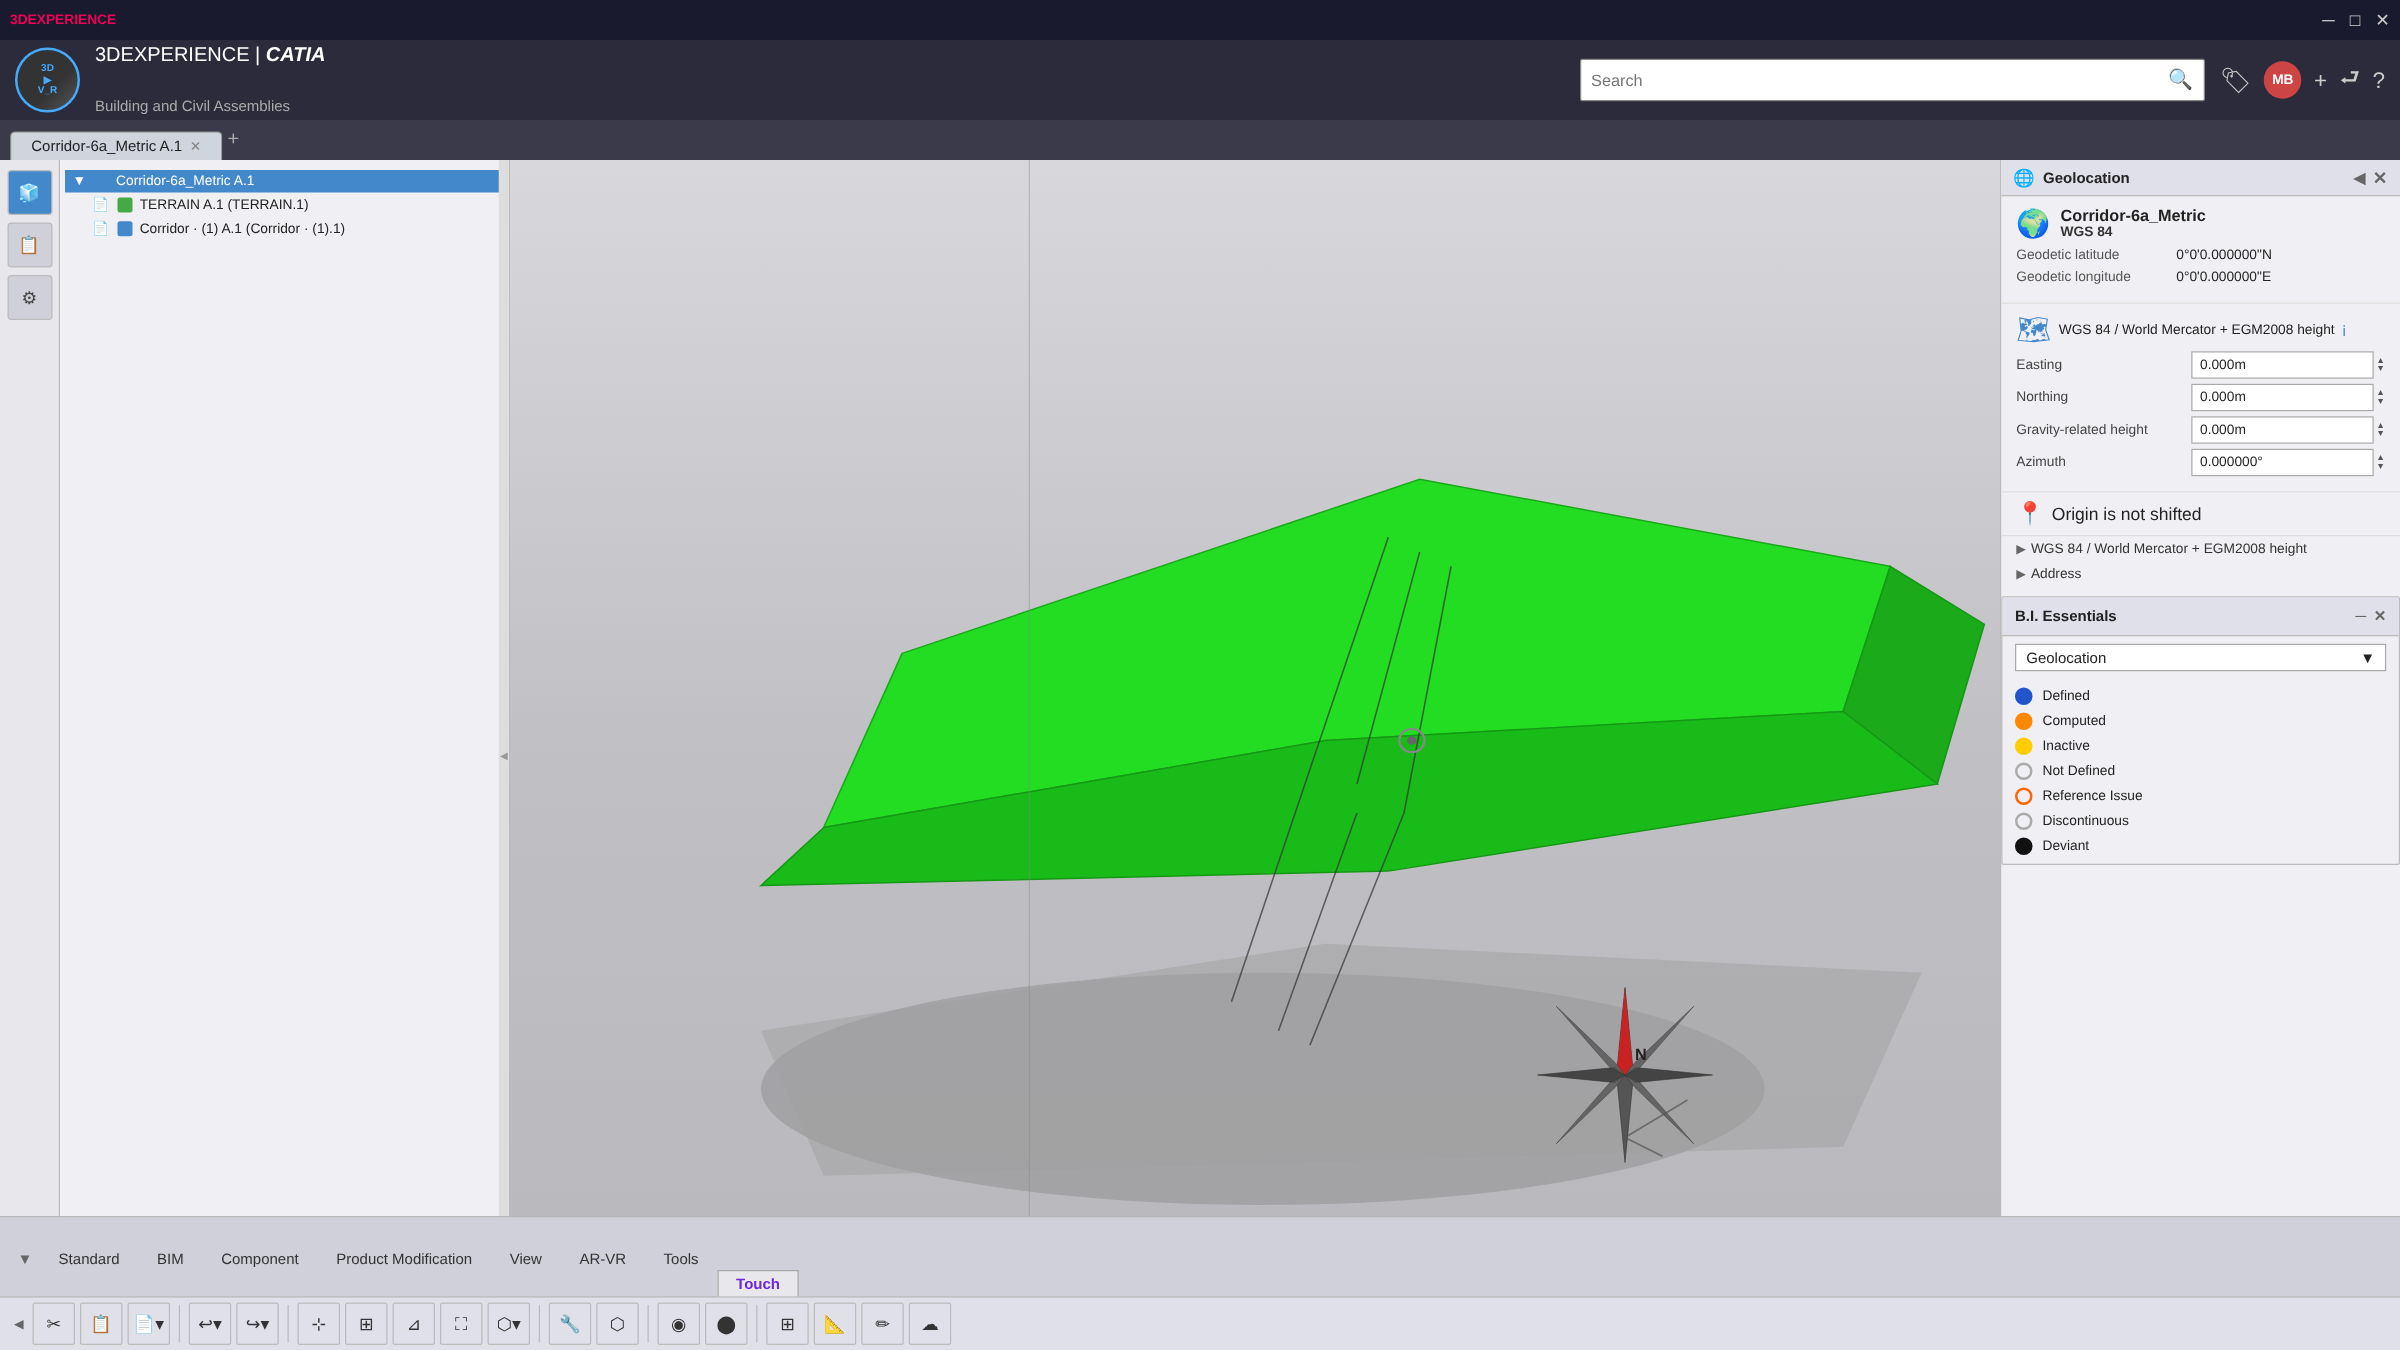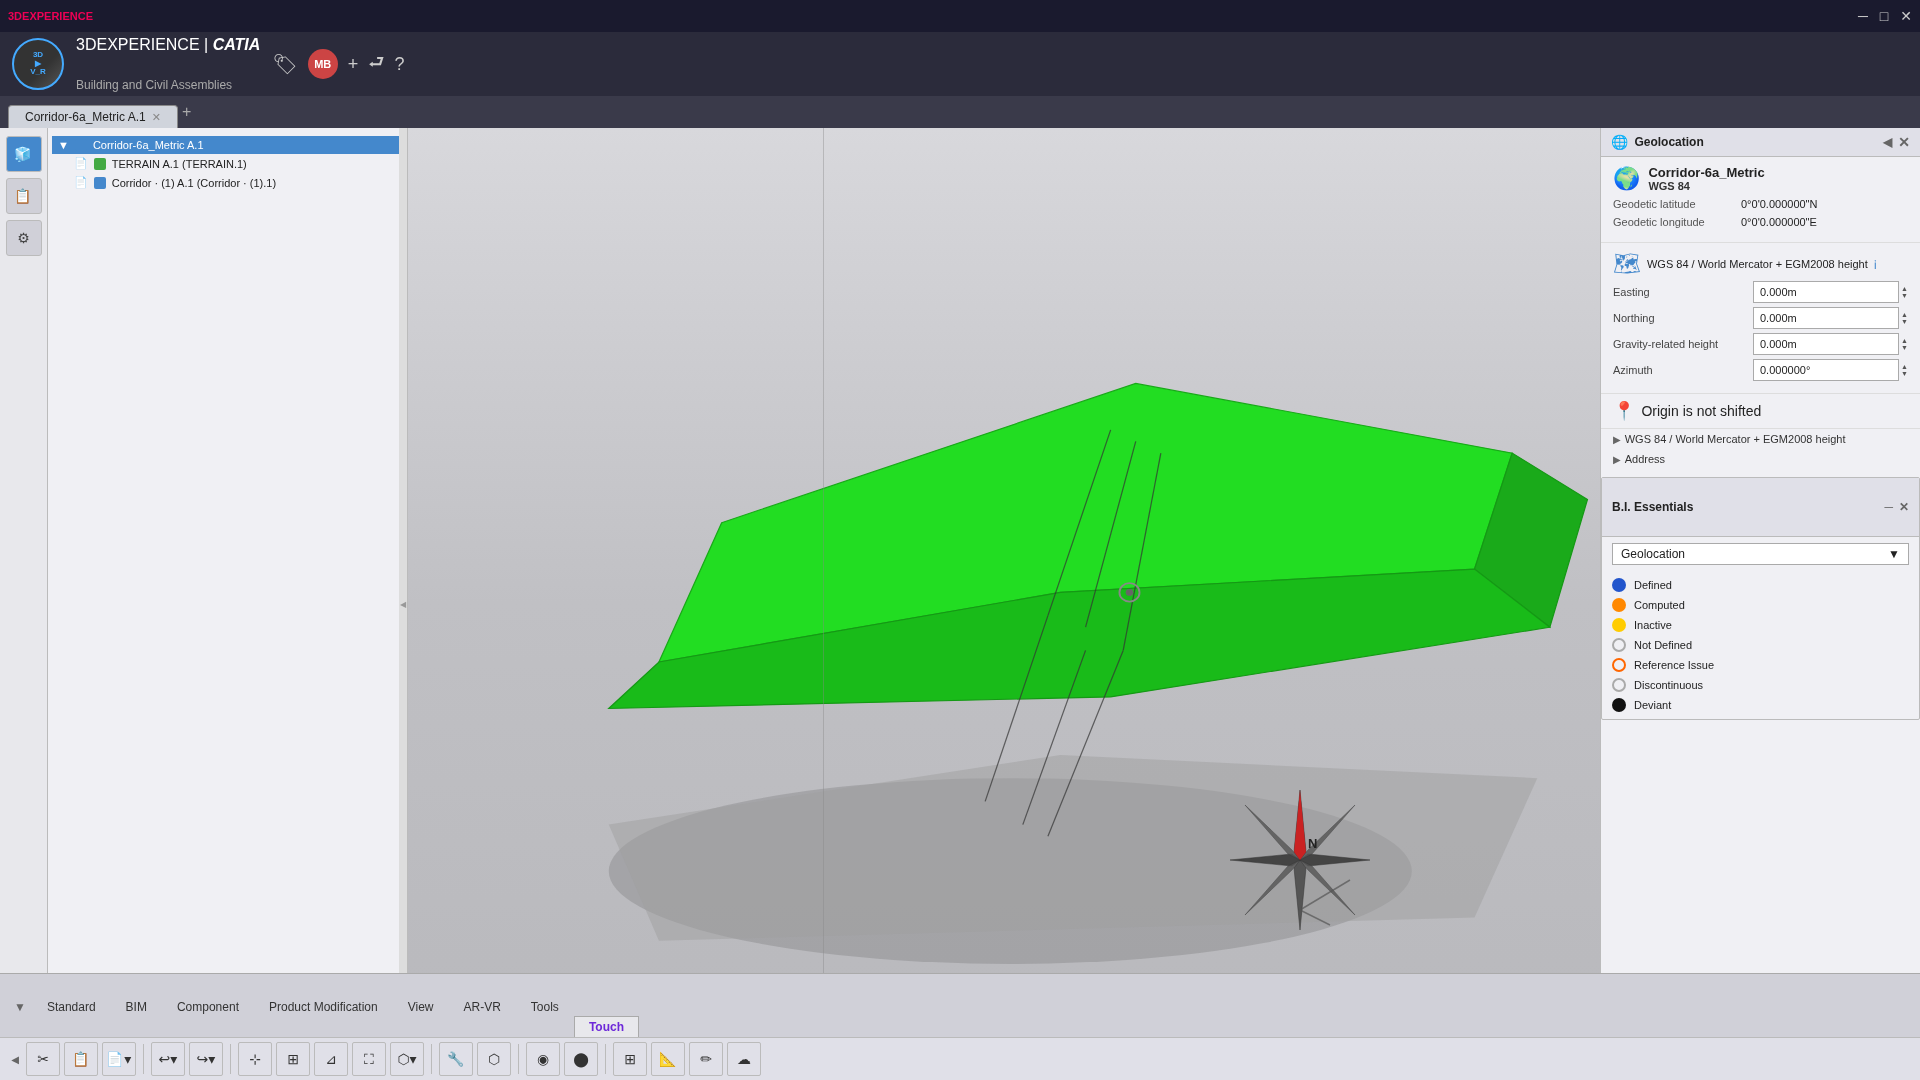"Search" div.search-bar { html: none -> <div> <input> <span>🔍</span> </div> }
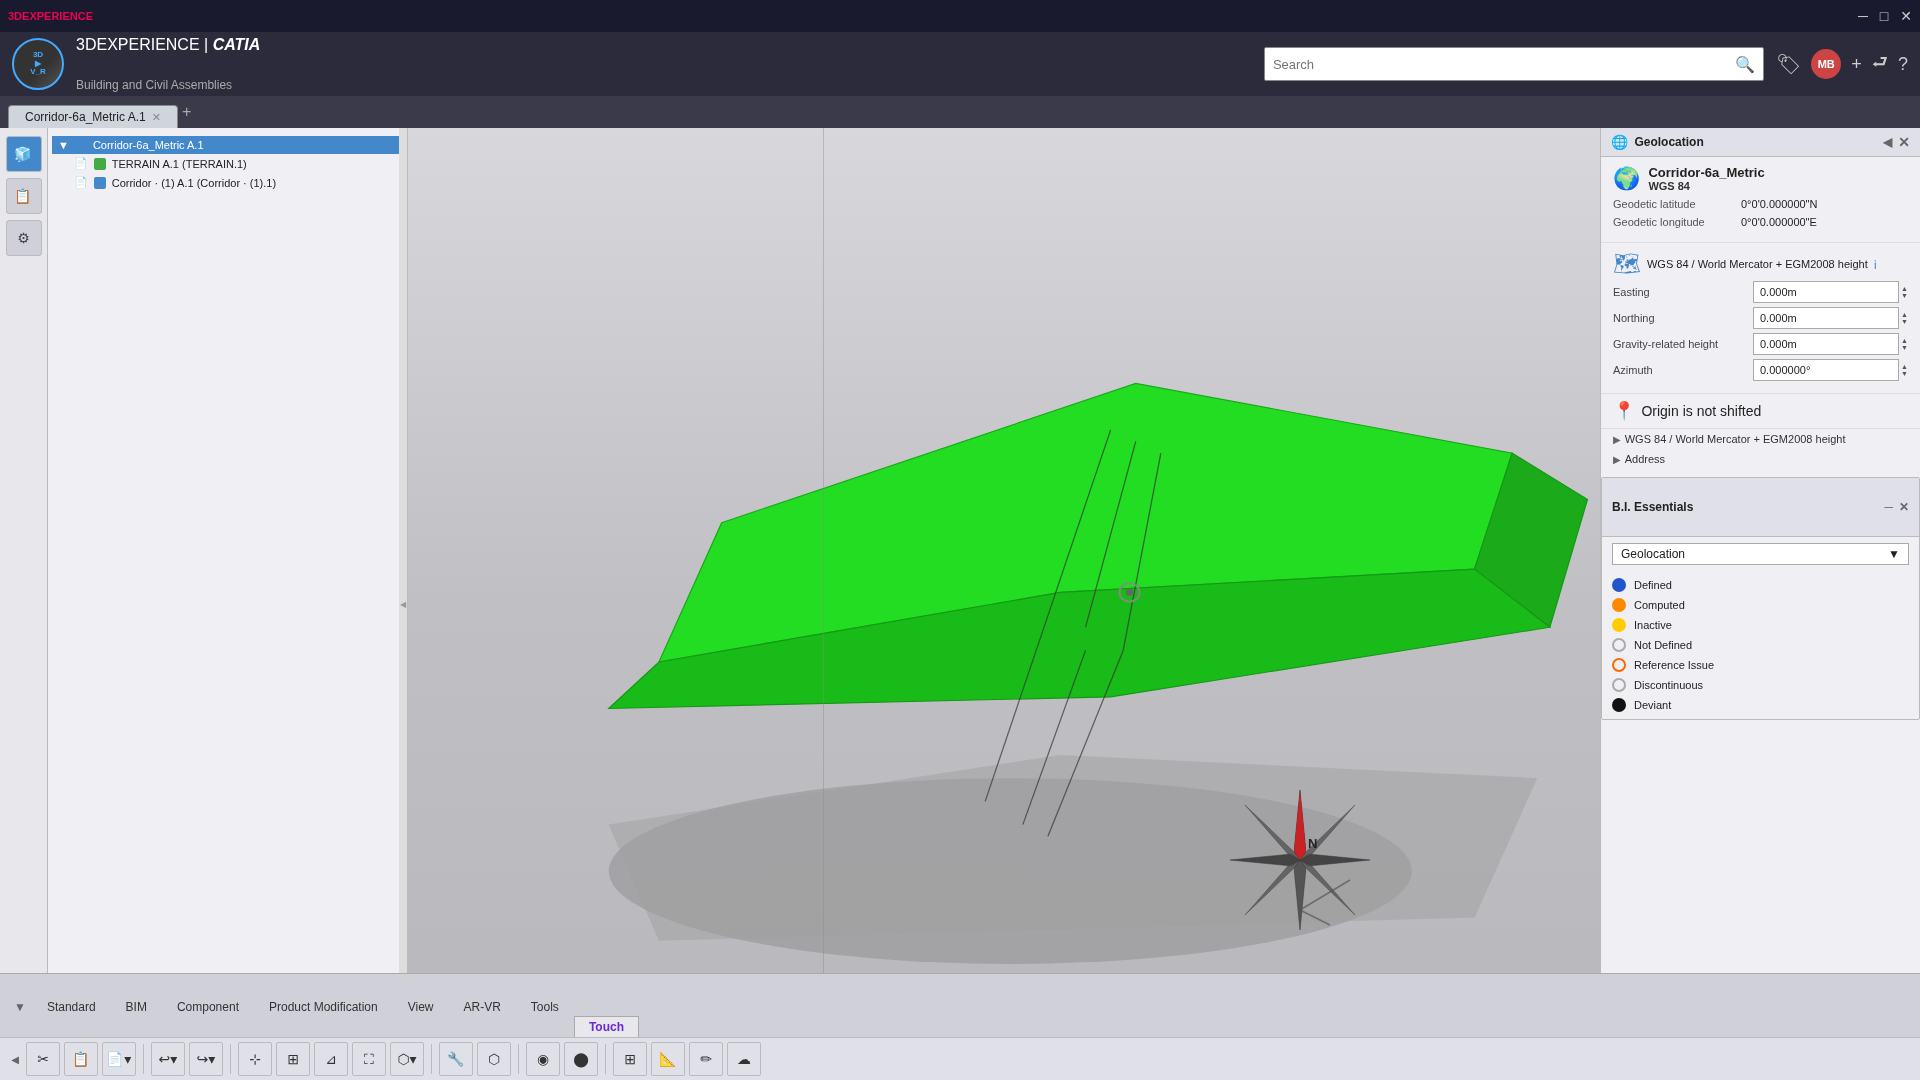"B.I. Essentials" .bi-panel-header { padding: 22px 10px -> 8px 10px }
